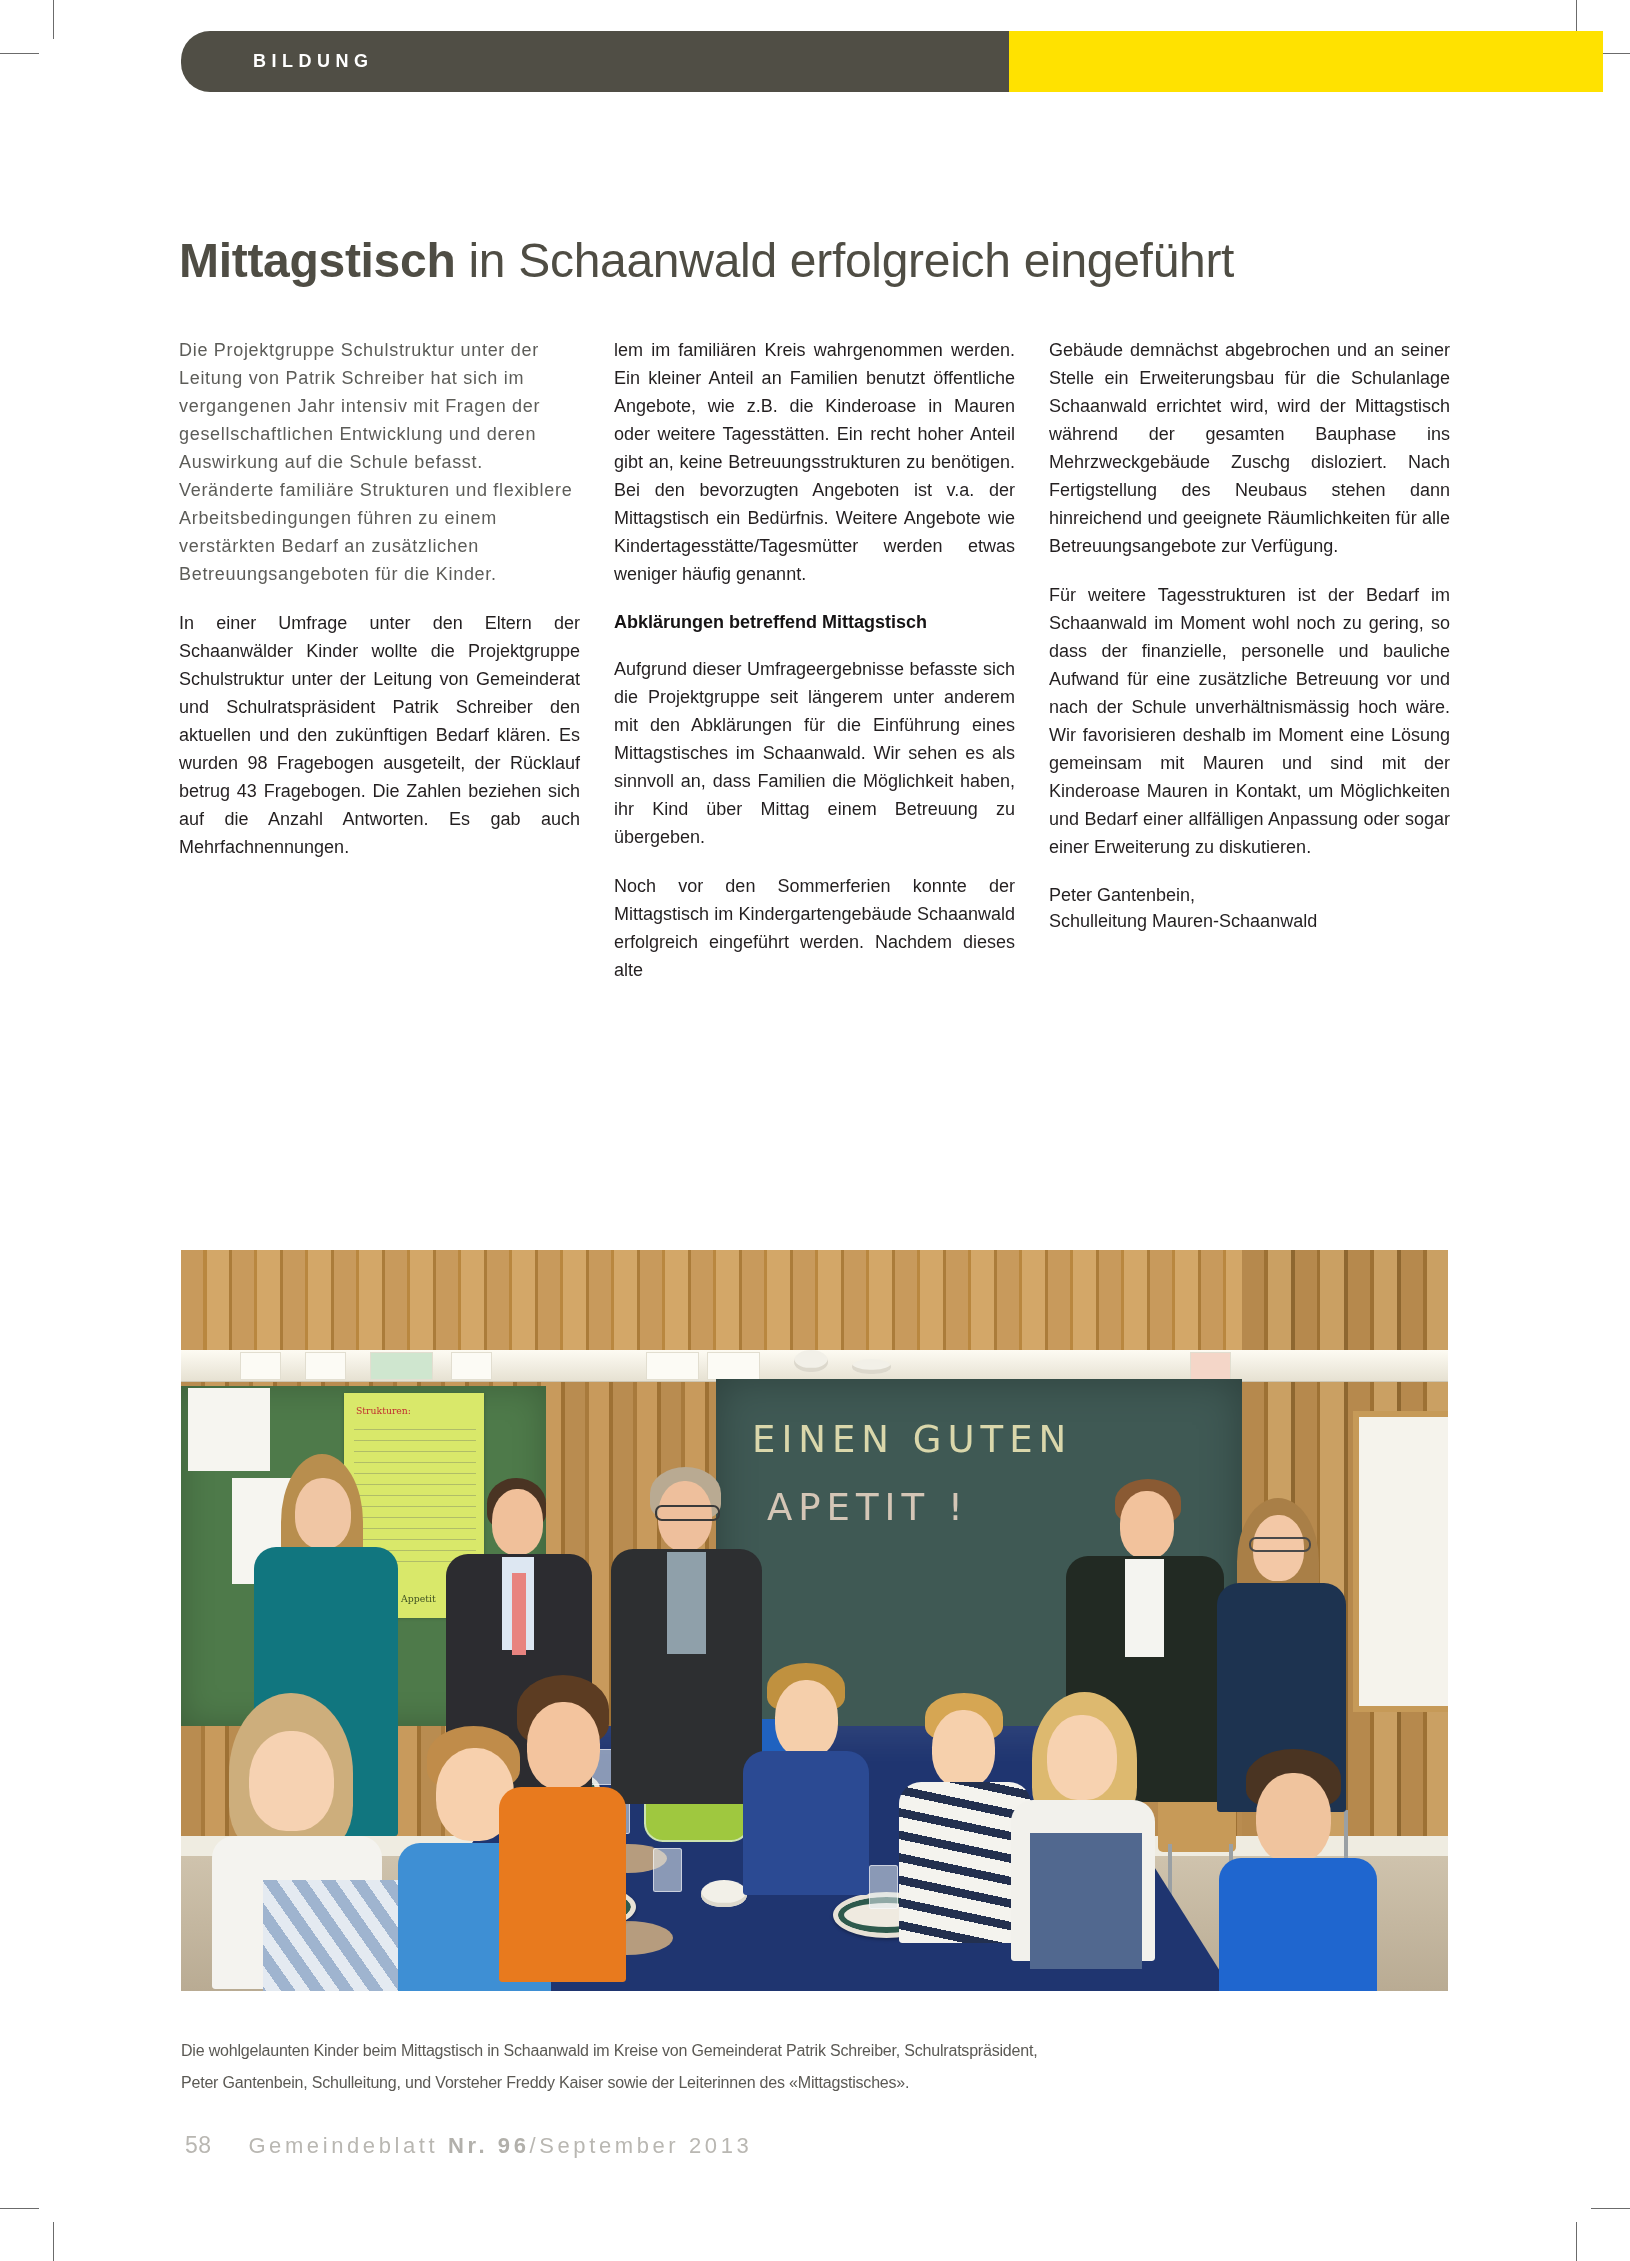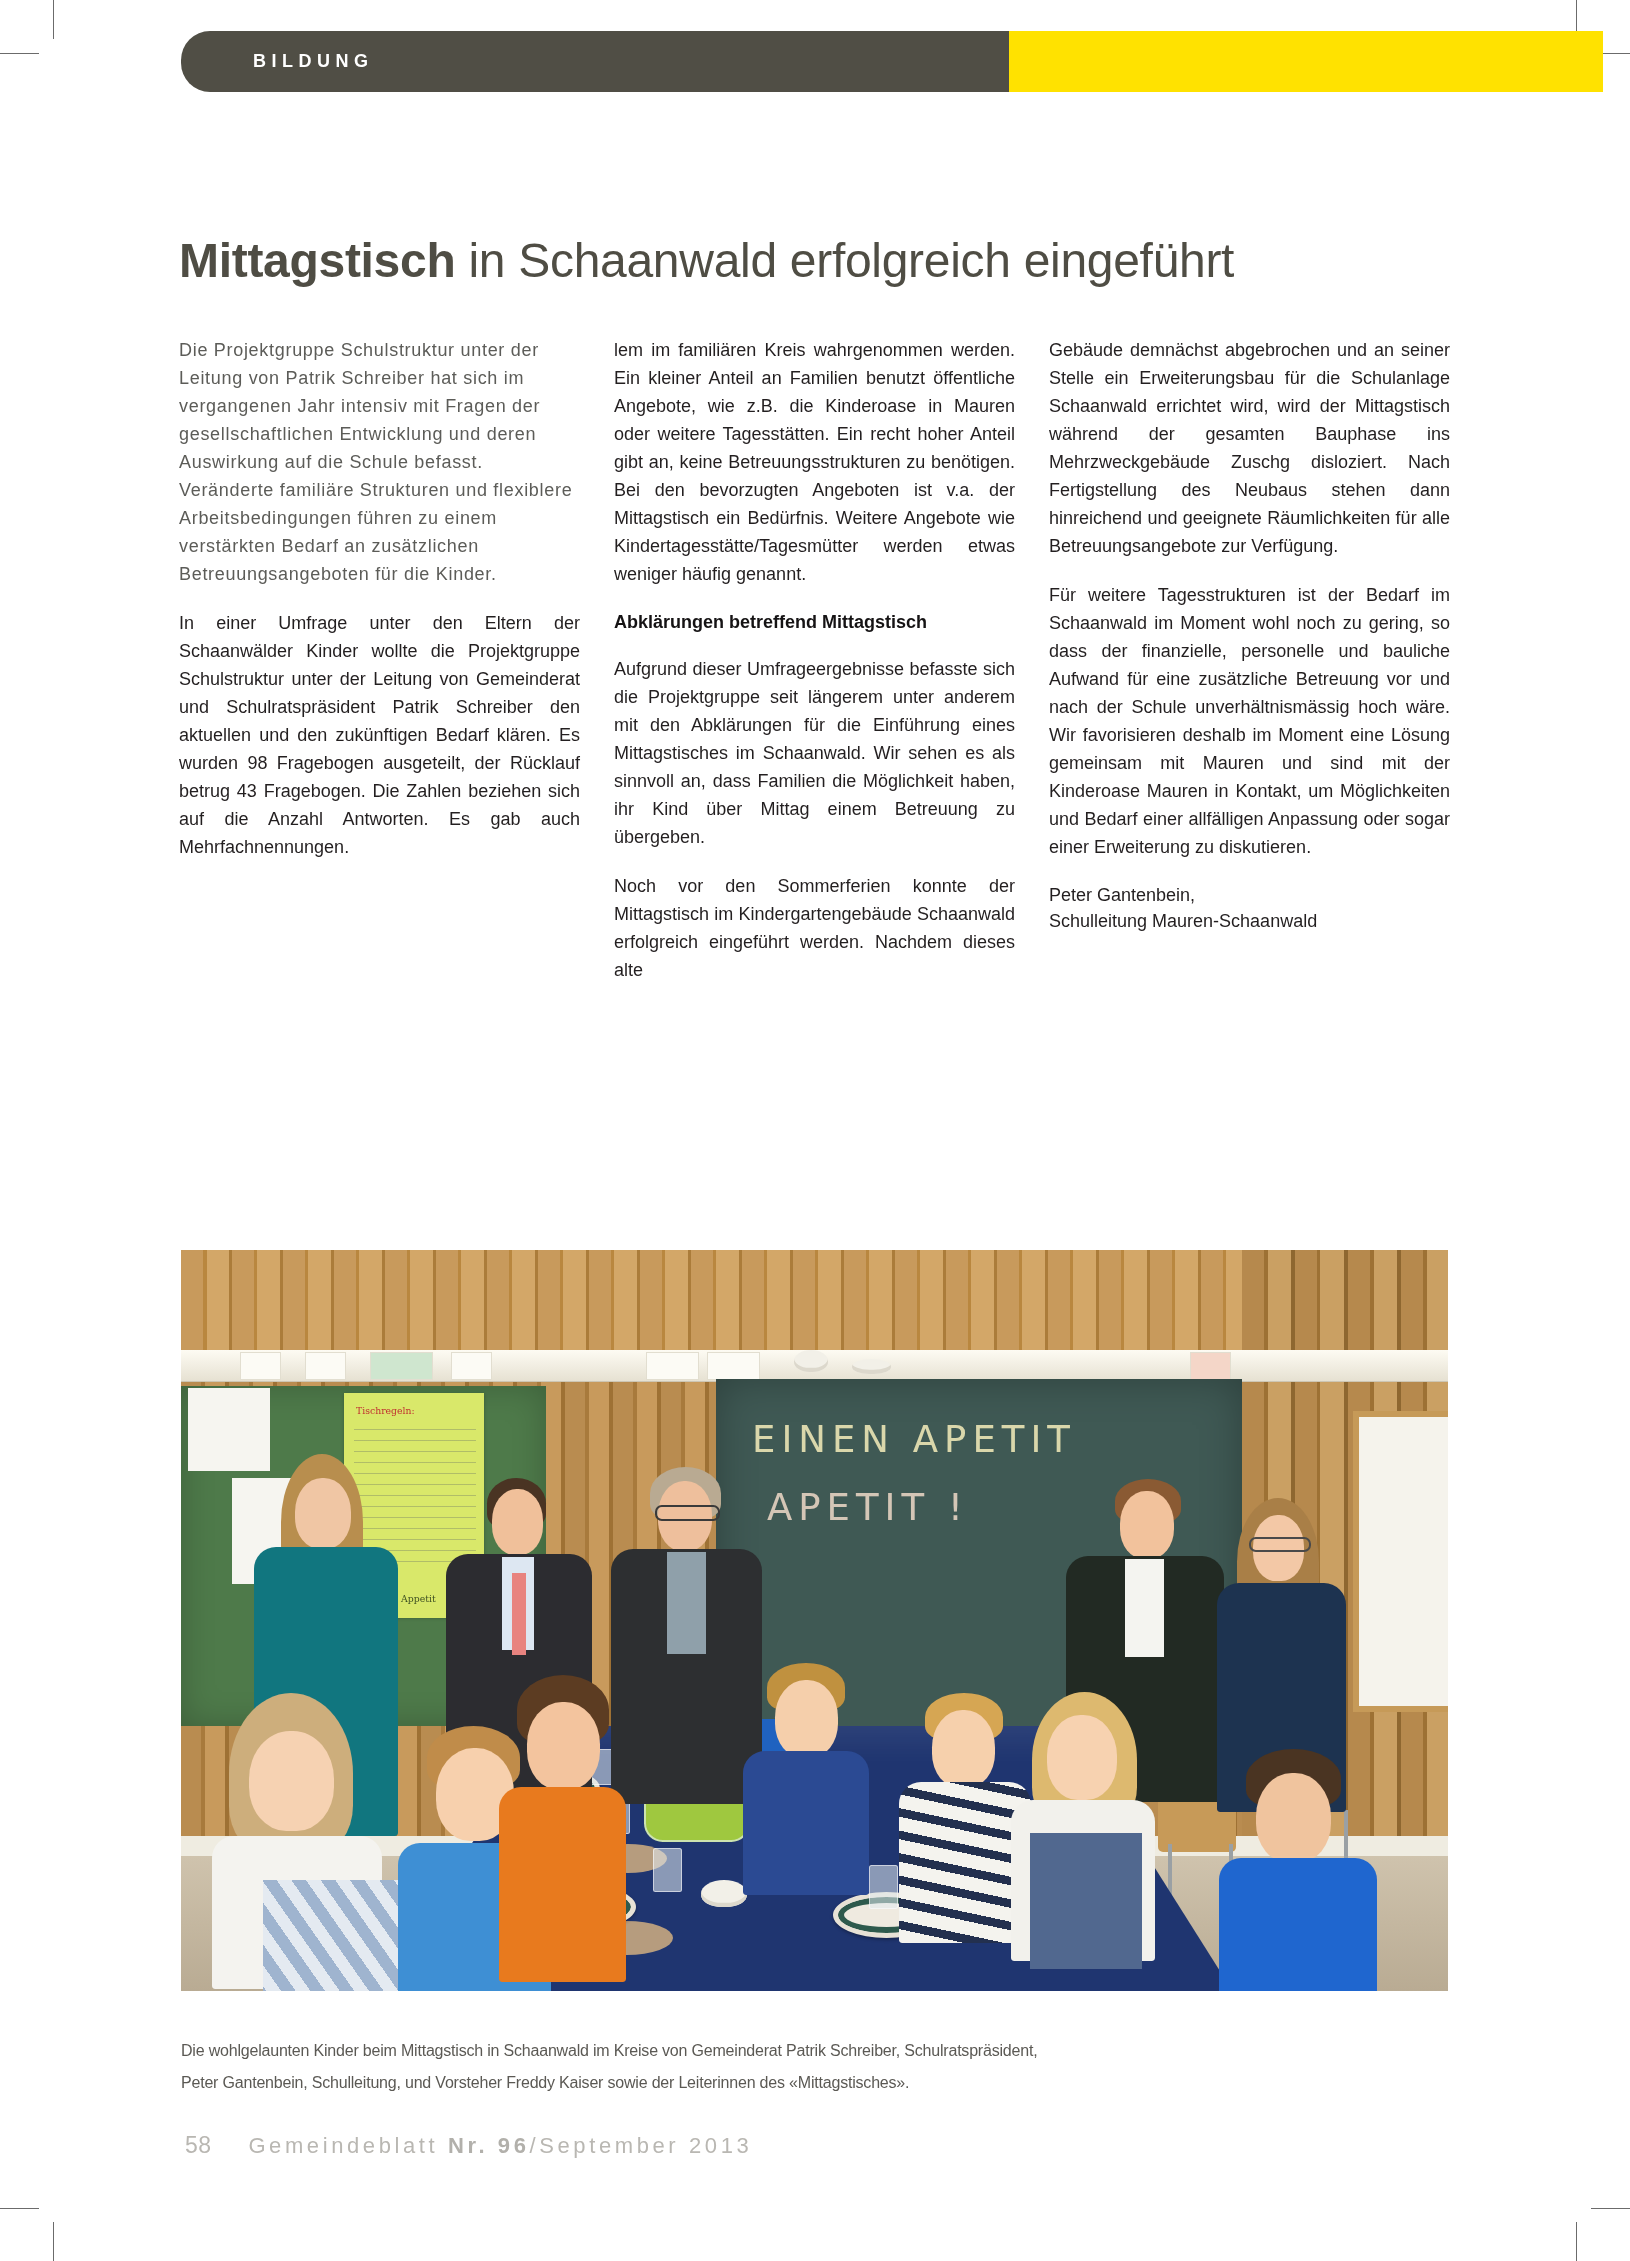"Tischregeln:" div { text: Tischregeln -> Strukturen }
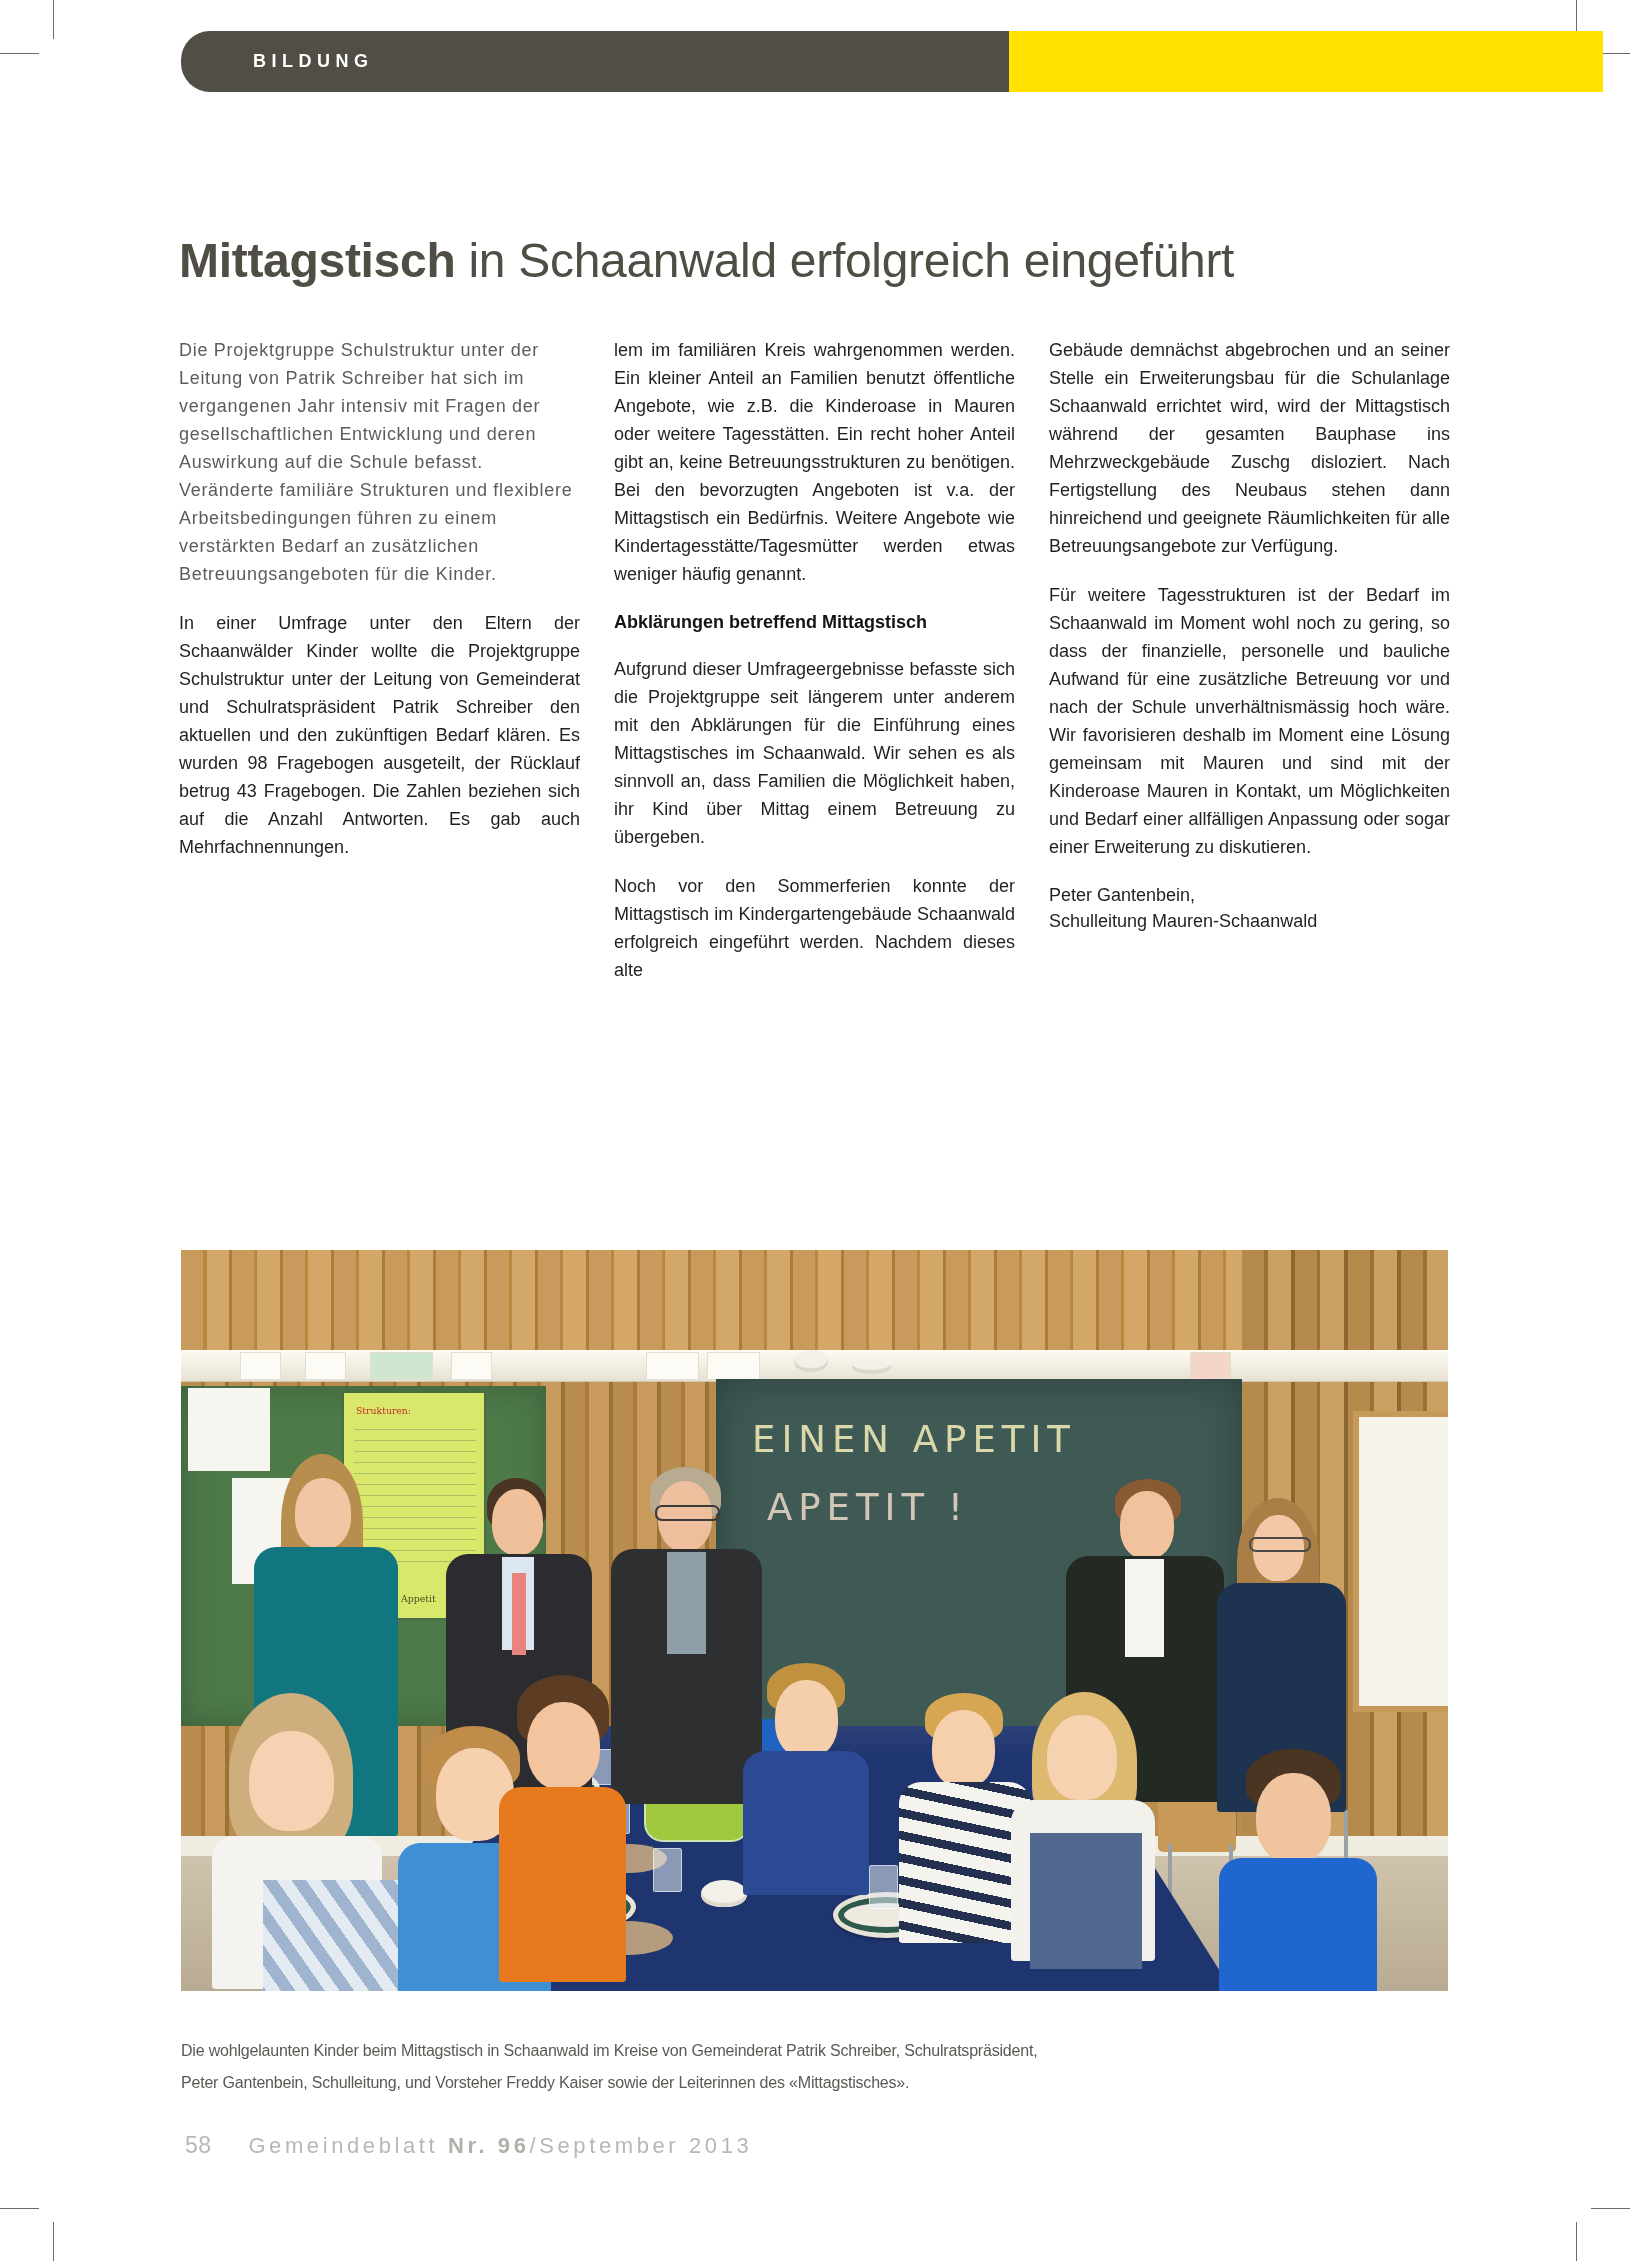"EINEN APETIT" div.chalk-text { text: APETIT -> GUTEN }
